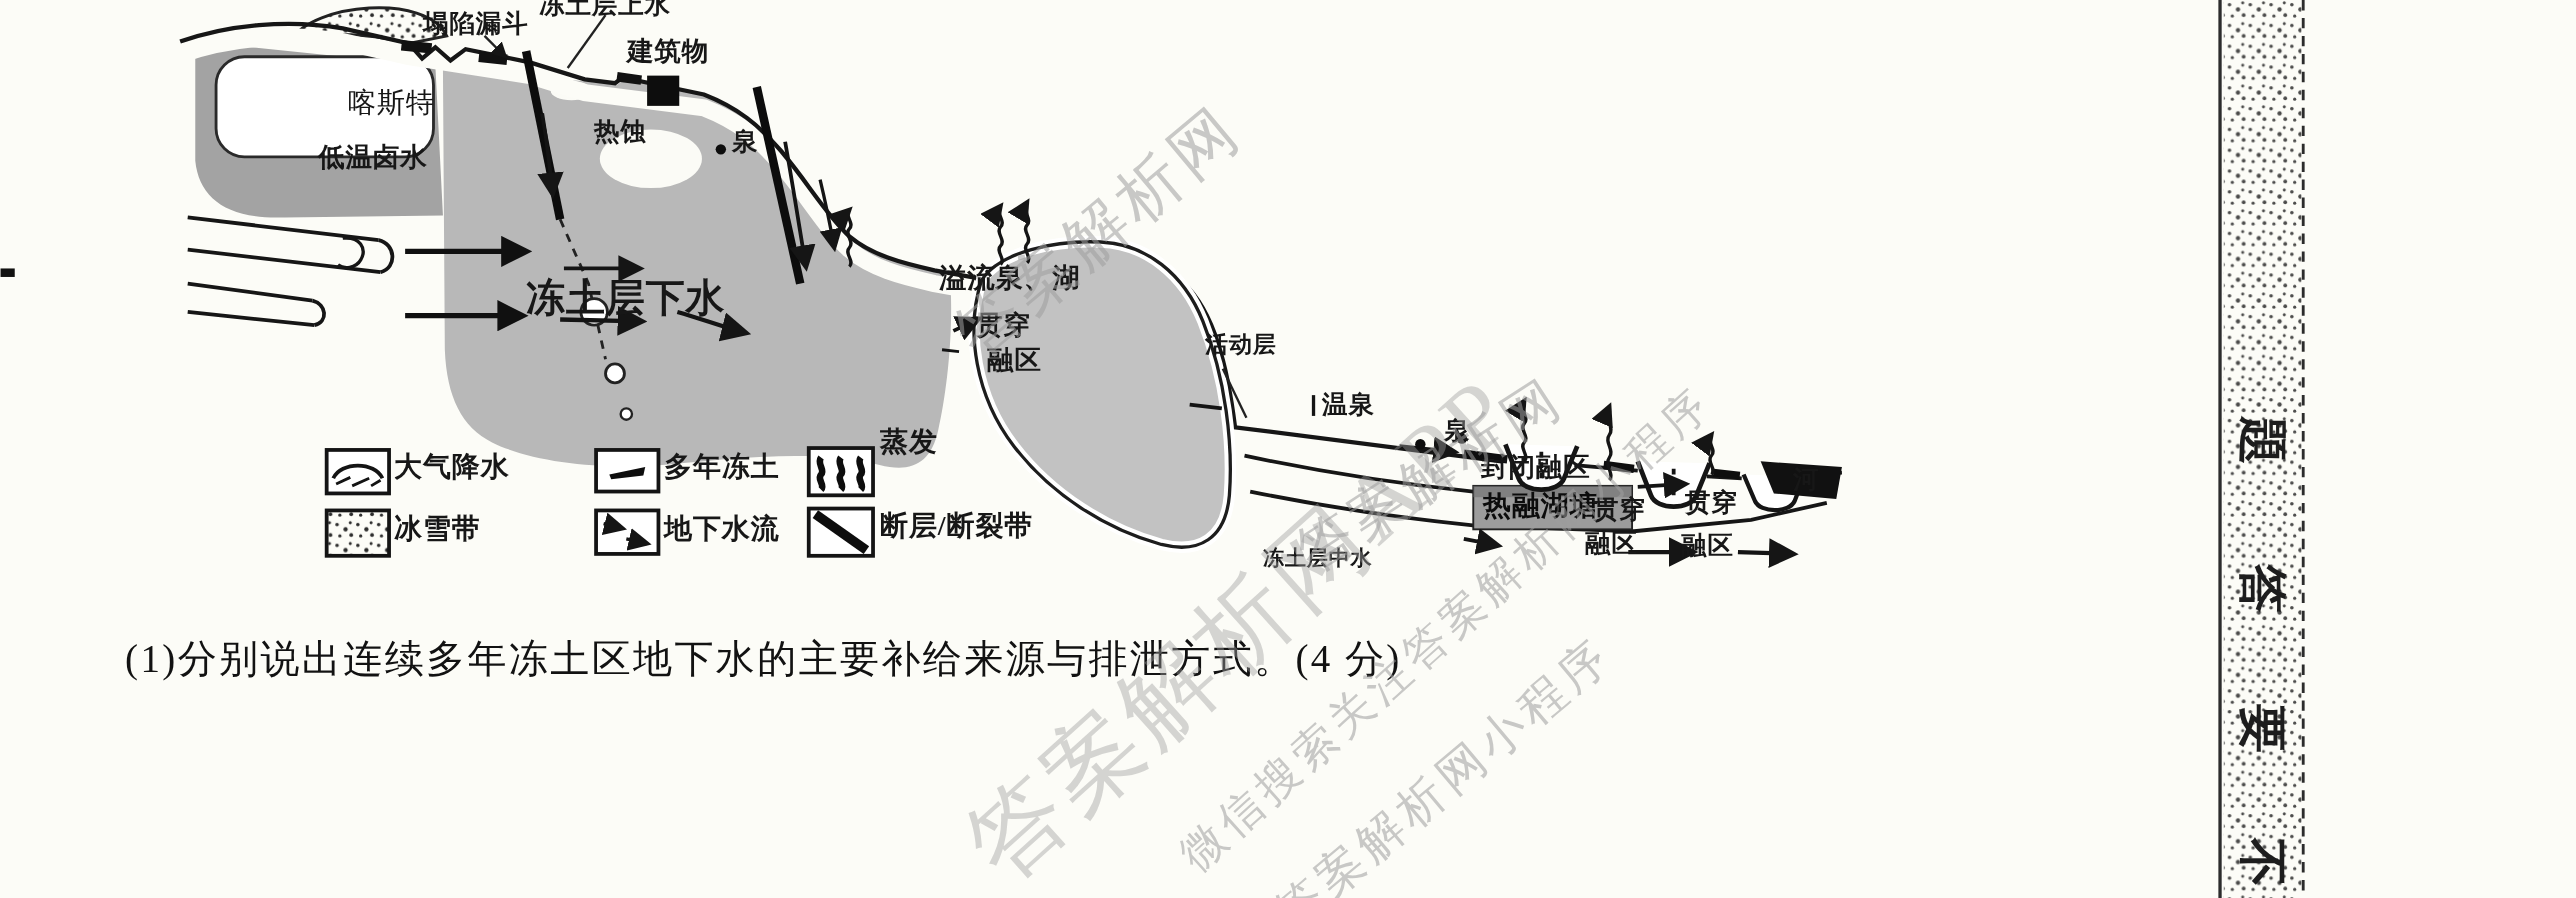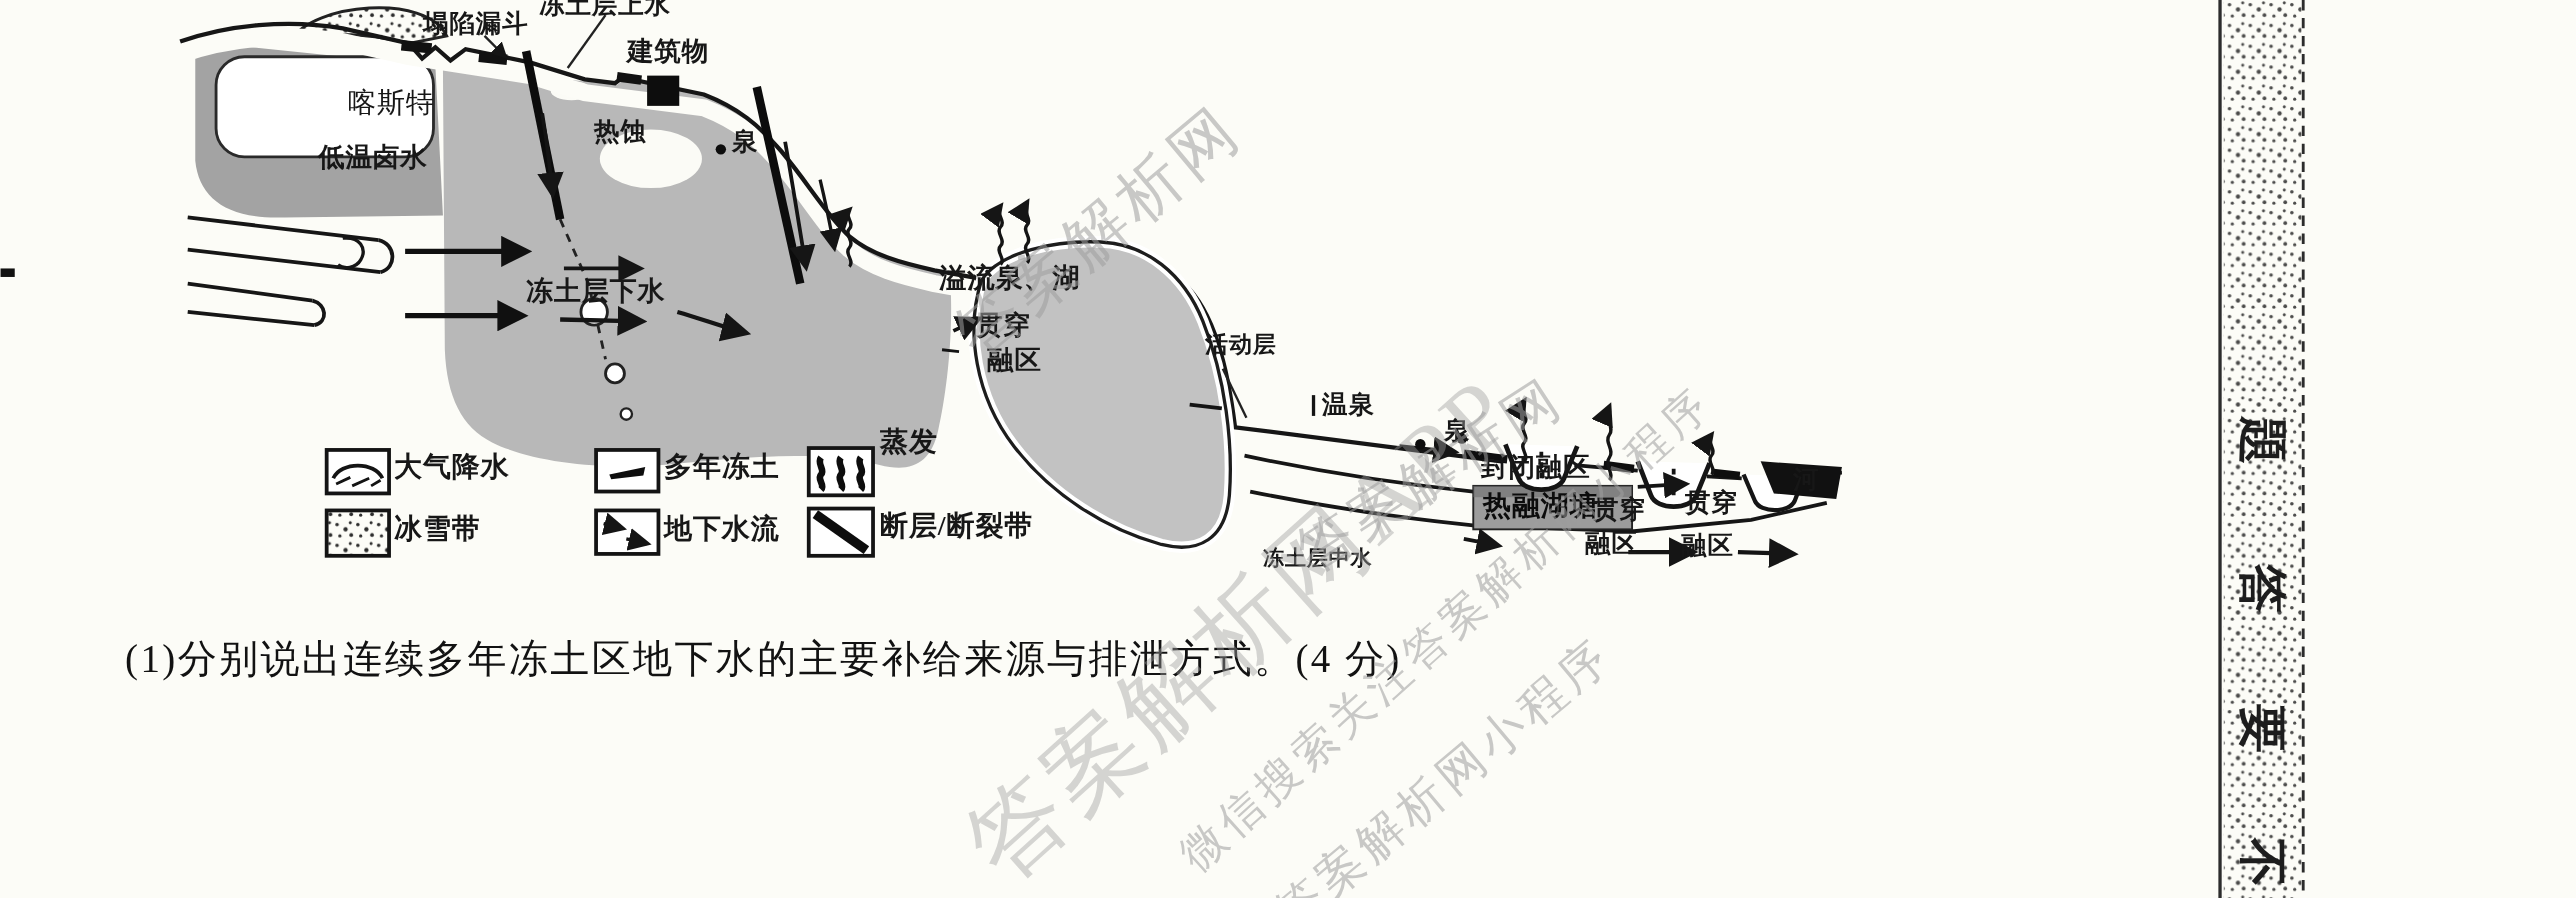"冻土层下水" div.dlabel { font-size: 27px -> 39px }
